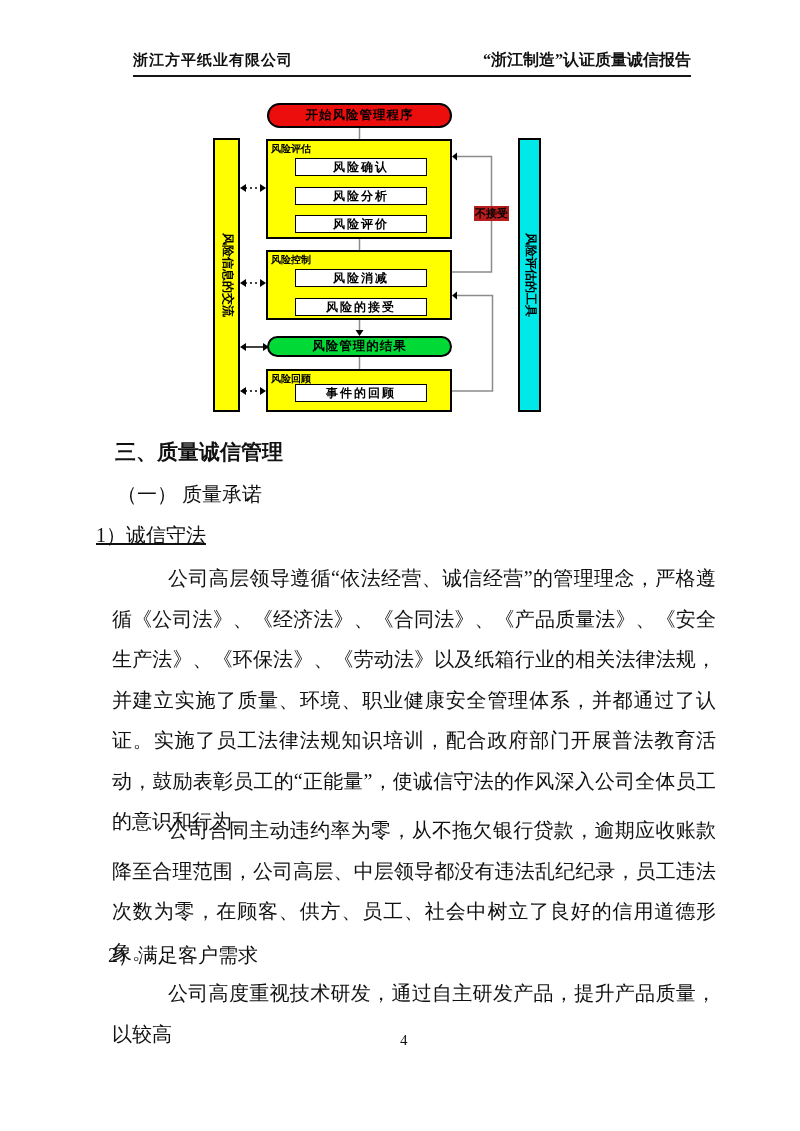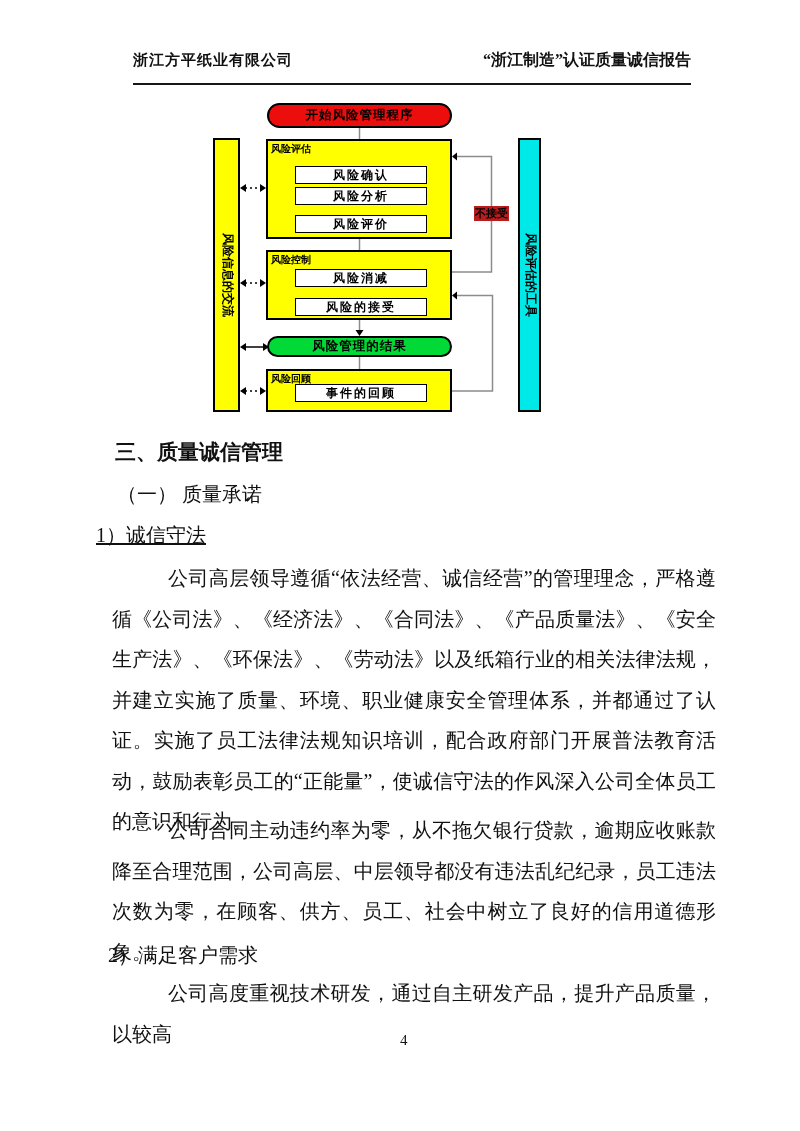"浙江方平纸业有限公司" .header { padding-bottom: 12px -> 4px }
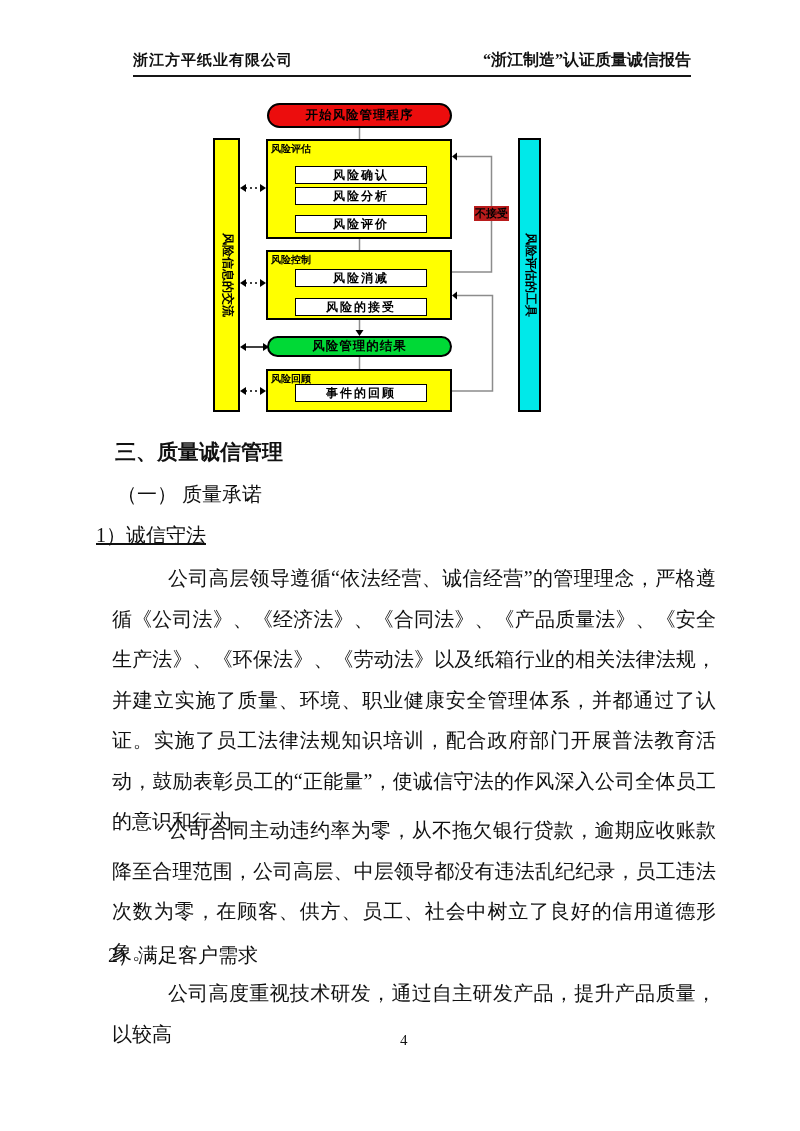"风险确认" div.node { margin-top: 8px -> none }
